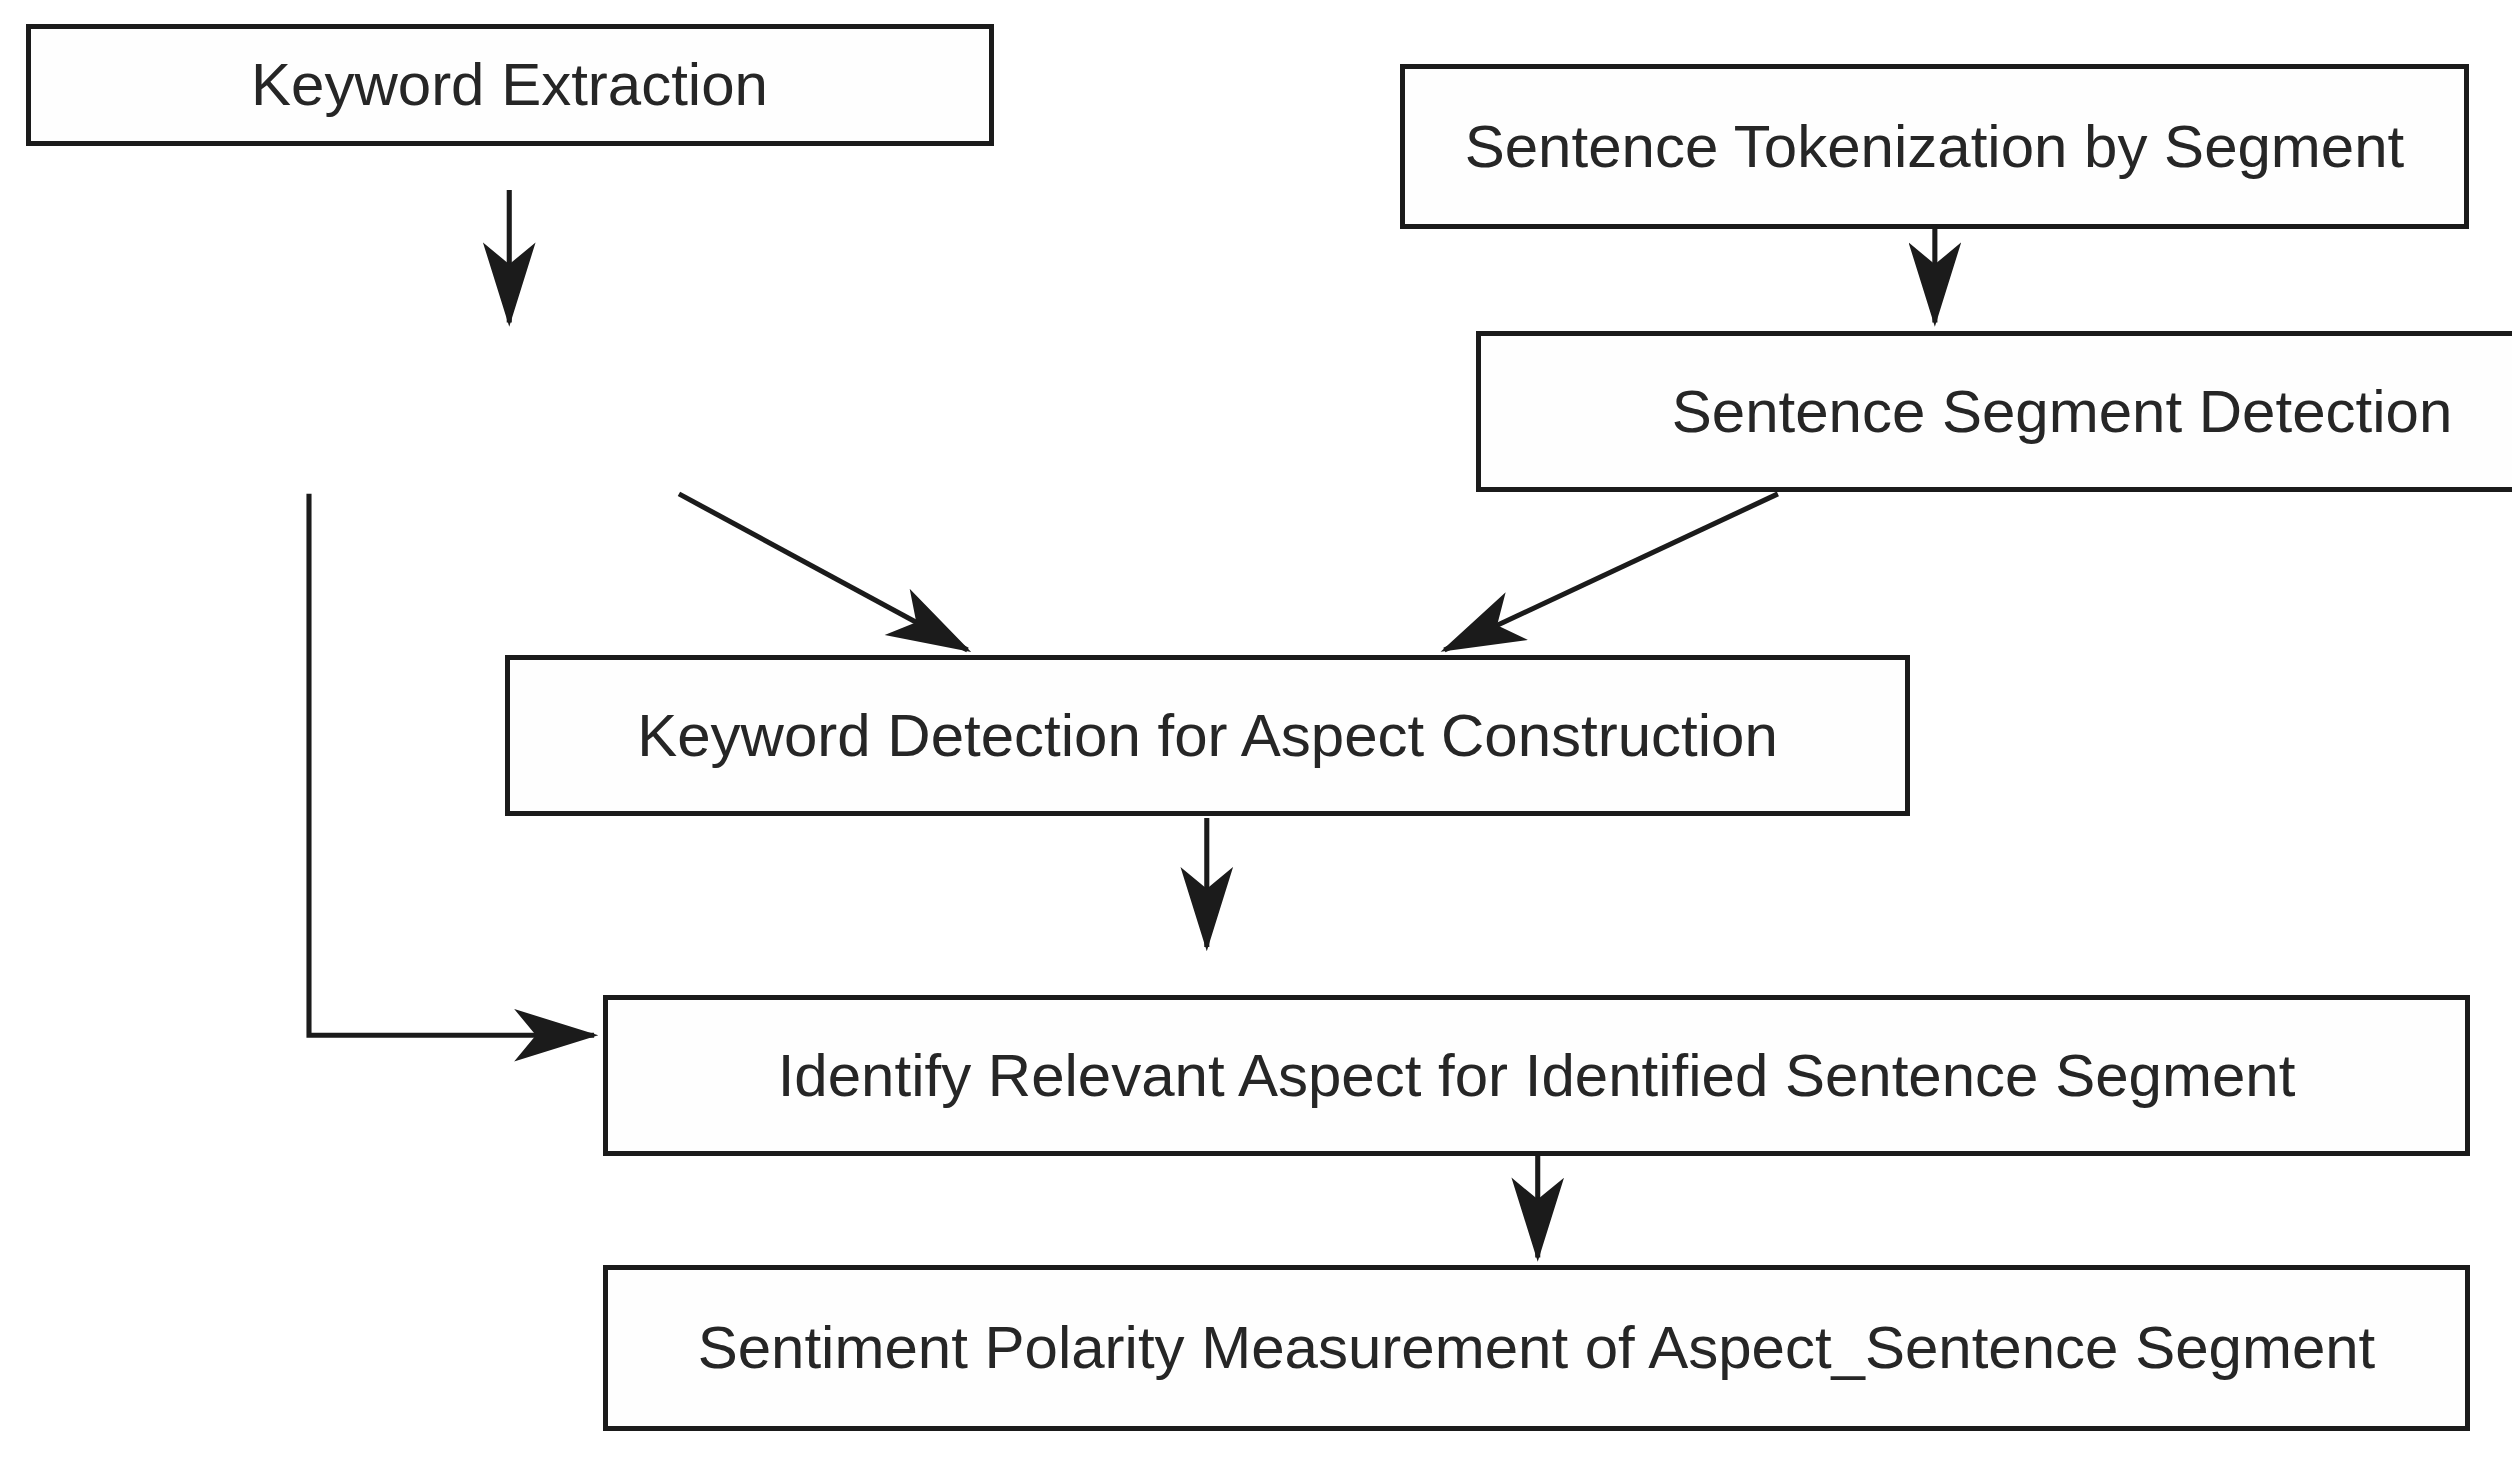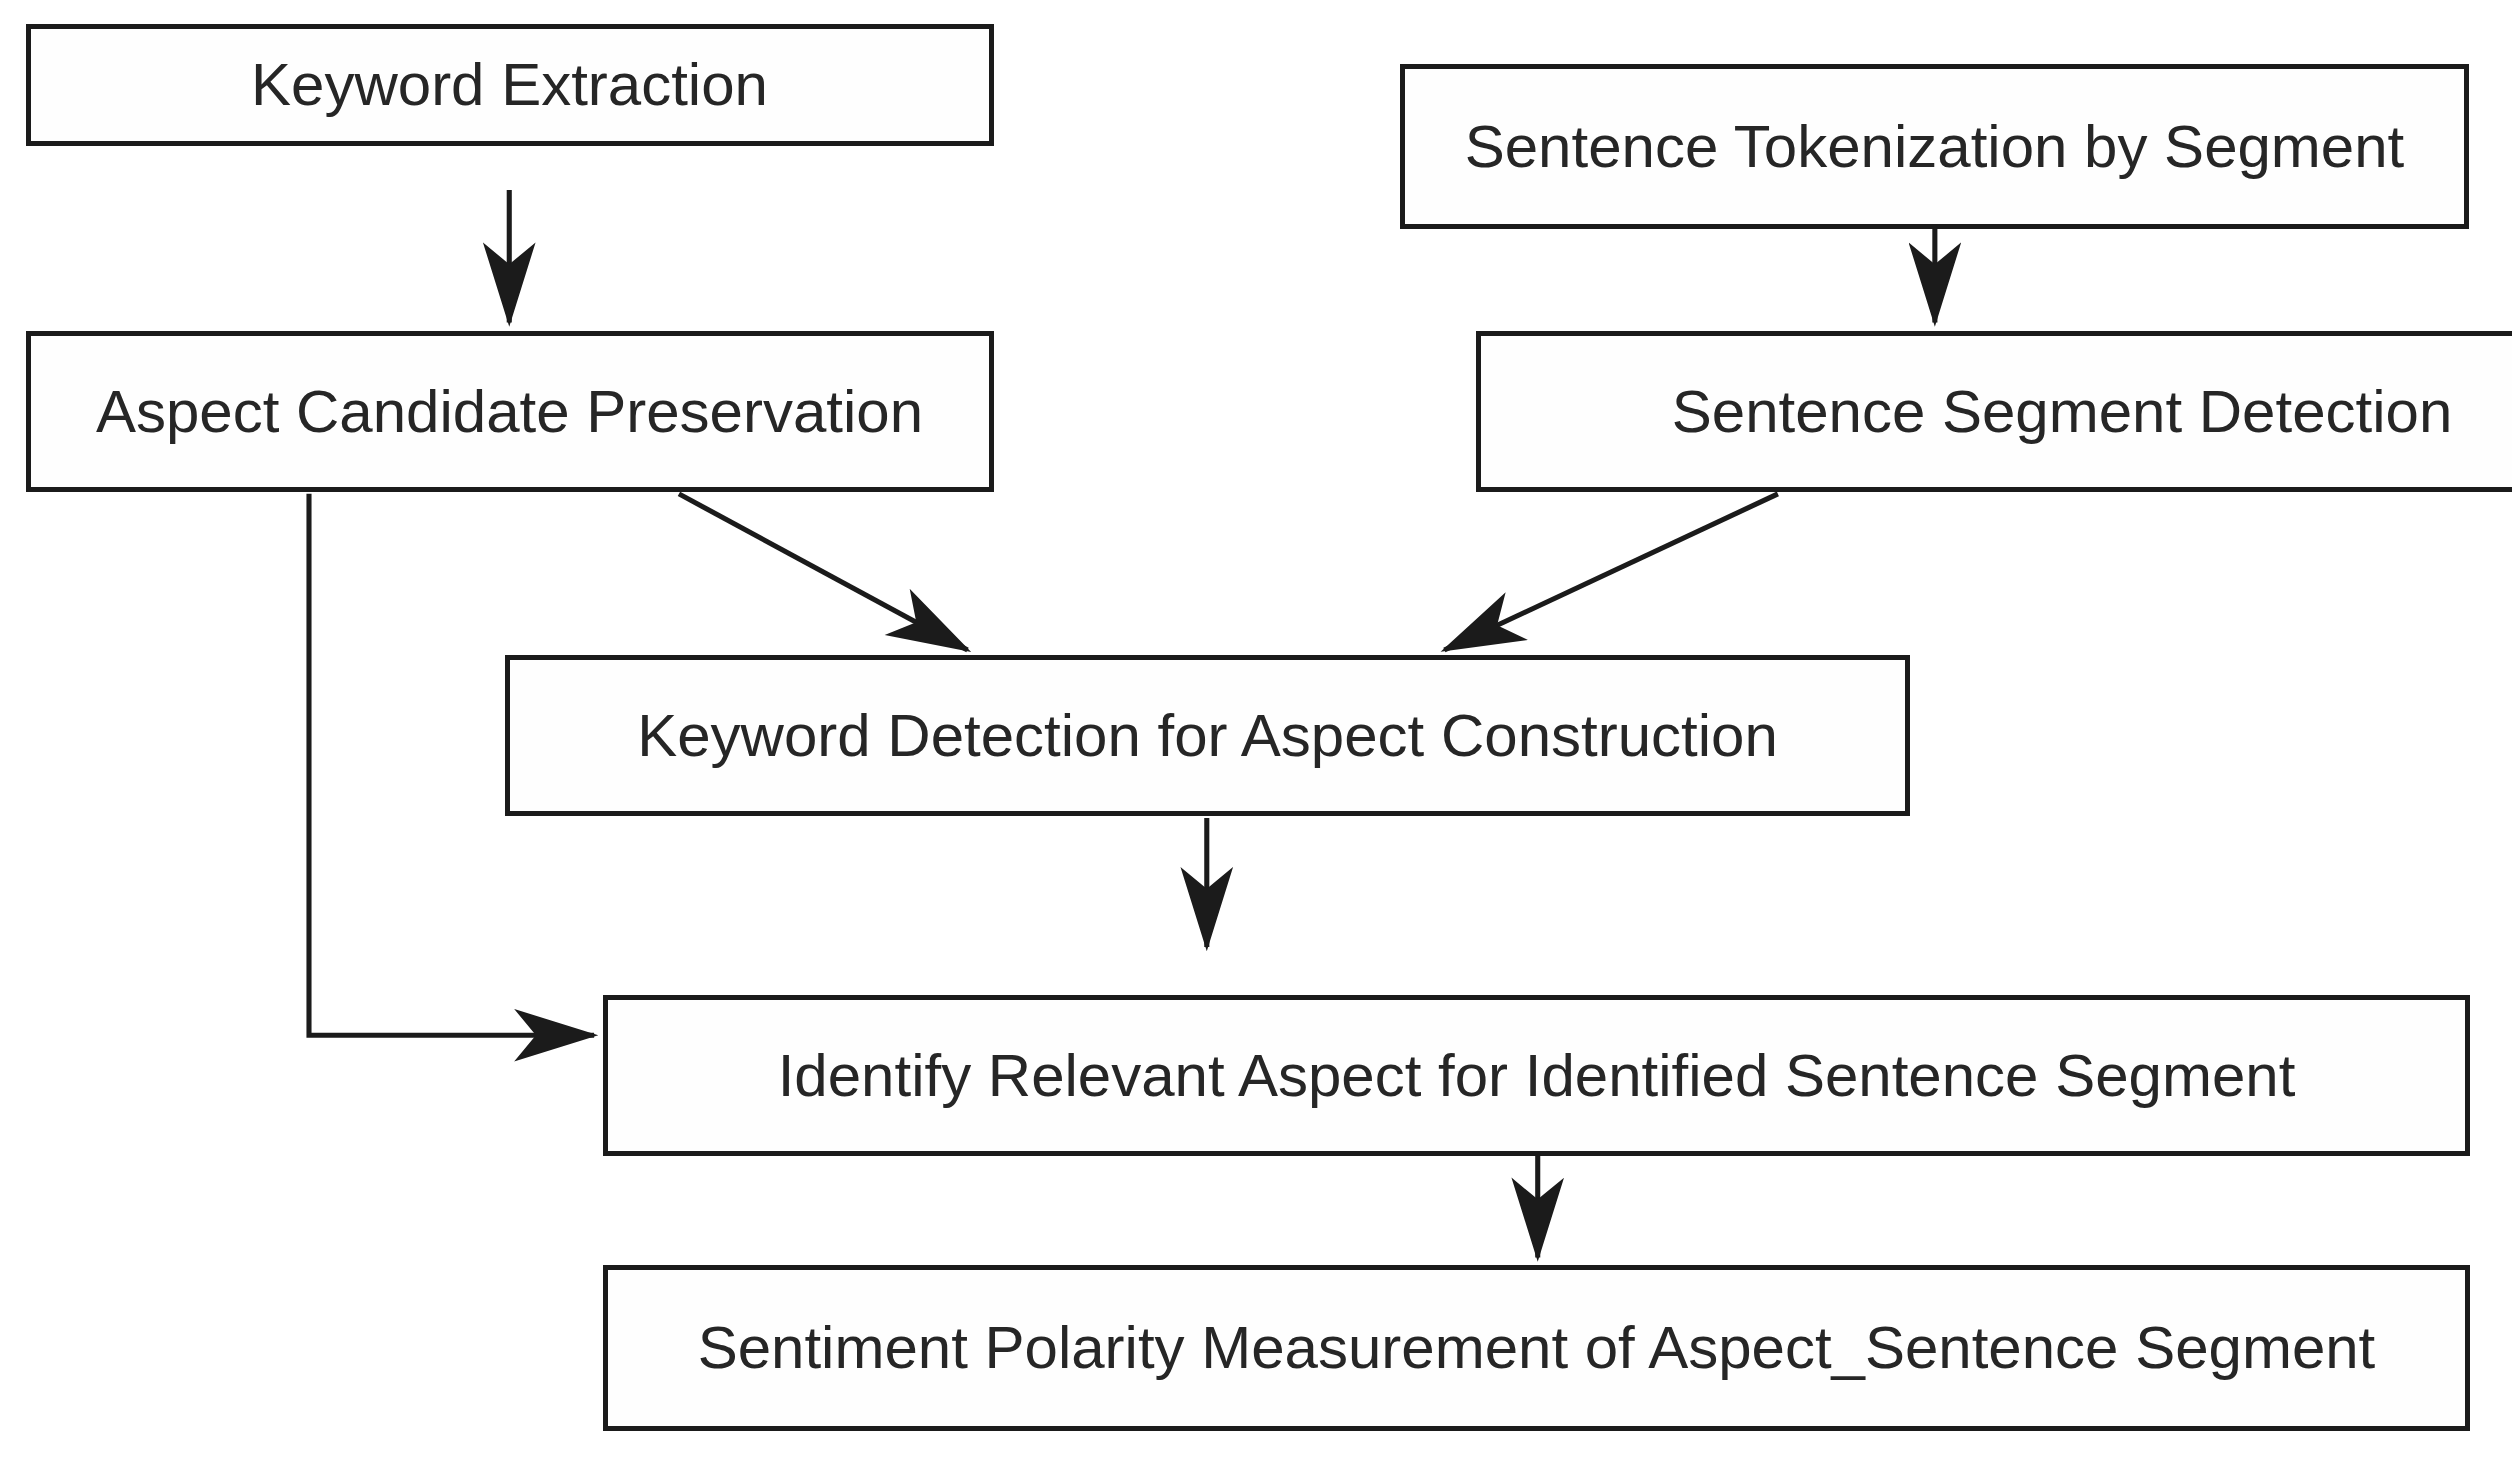"Aspect Candidate Preservation" div.node { html: <div> <span>Aspect Candidate Preservation</span> </div> -> none }
